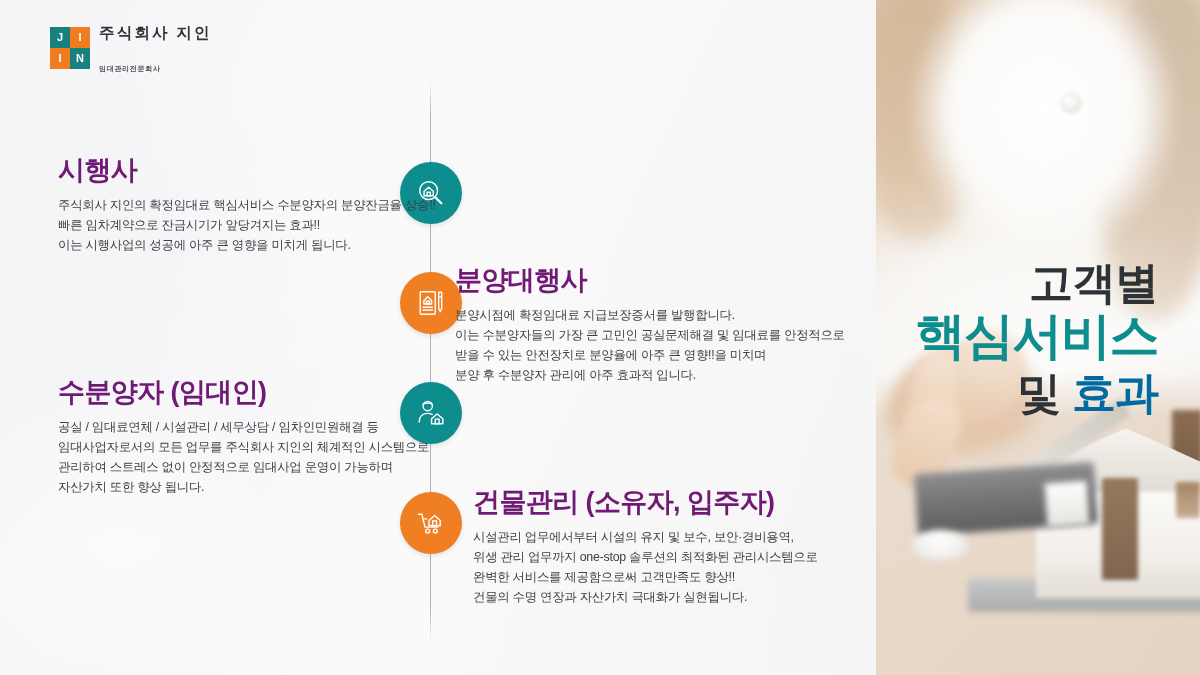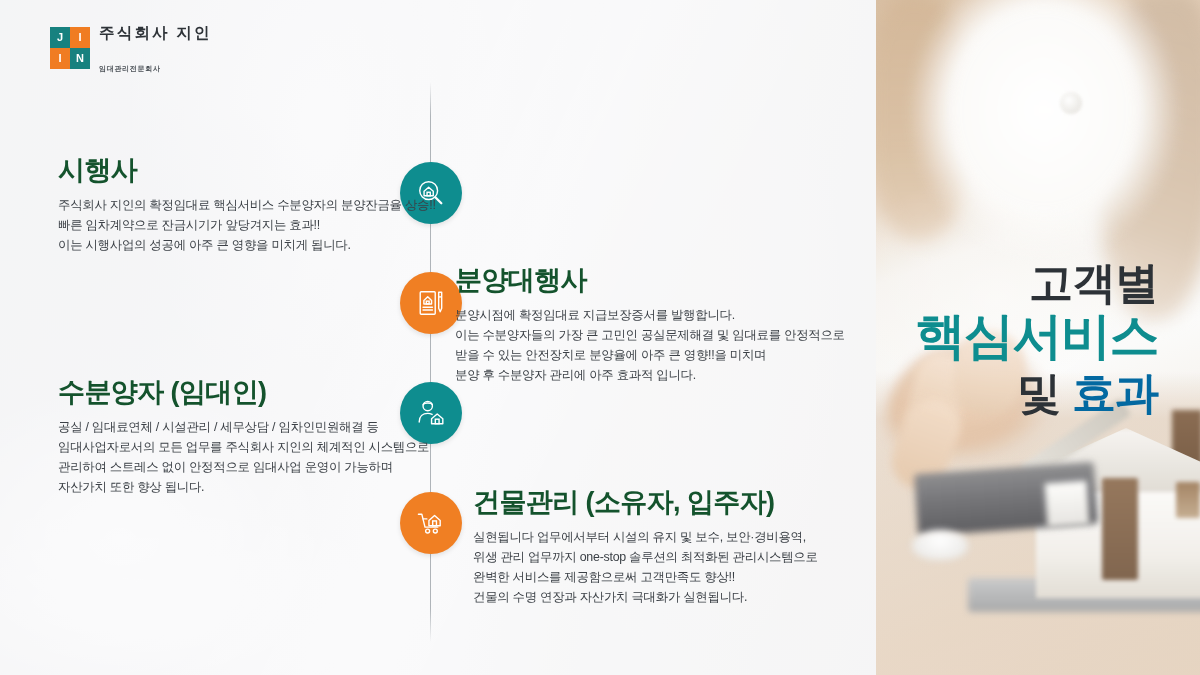"시행사" .b-title { color: #14532d -> #701a75 }
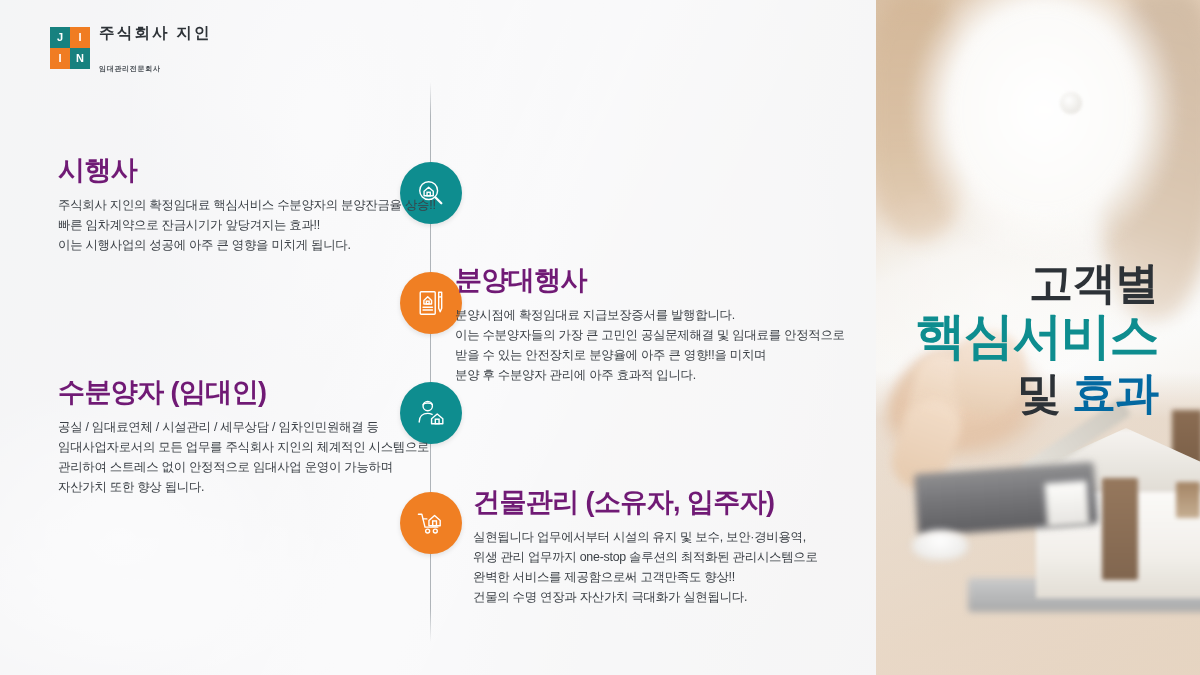"실현됩니다 업무에서부터 시설의 유지 및" div { text: 실현됩니다 -> 시설관리 }
